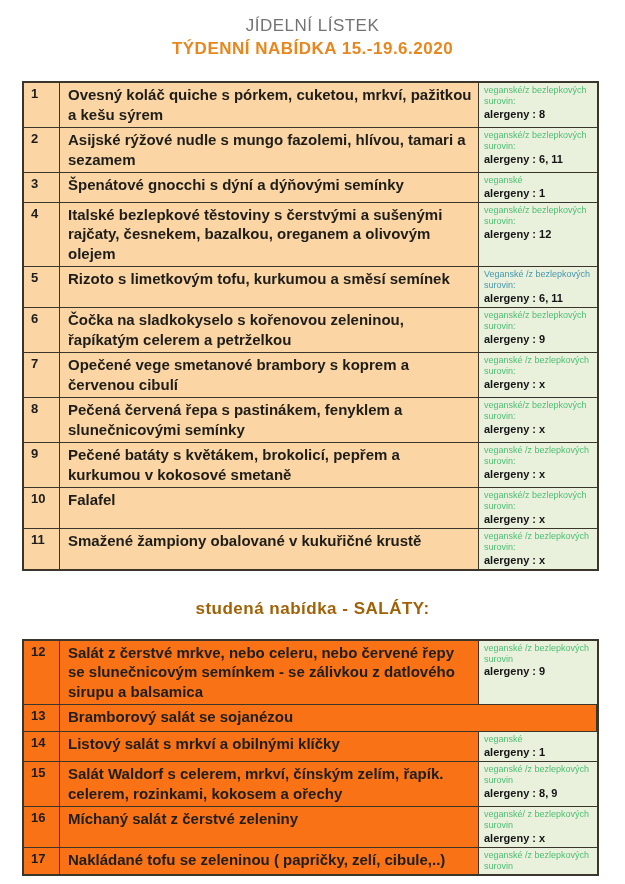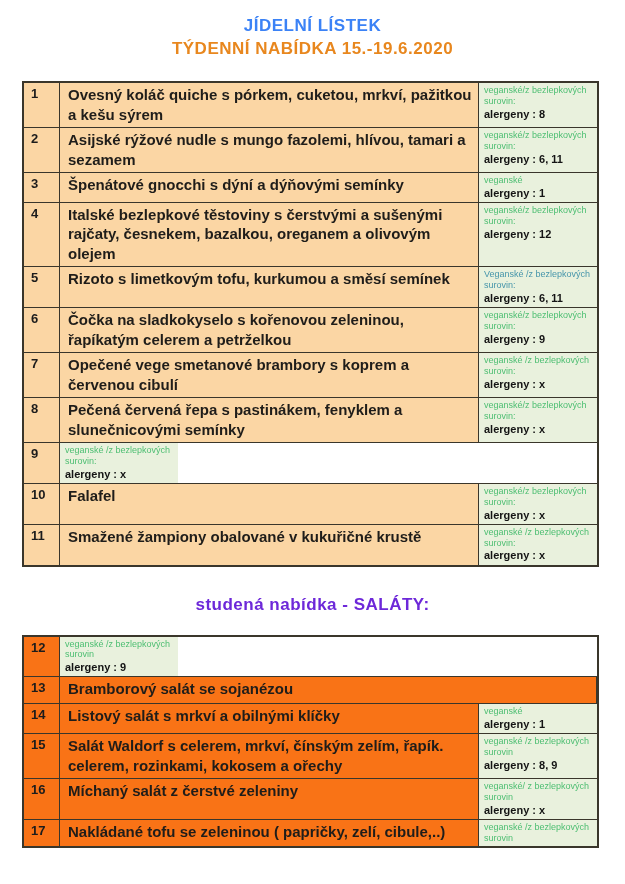"JÍDELNÍ LÍSTEK" .title1 { color: #3b82f6 -> #737373; font-weight: bold -> normal }
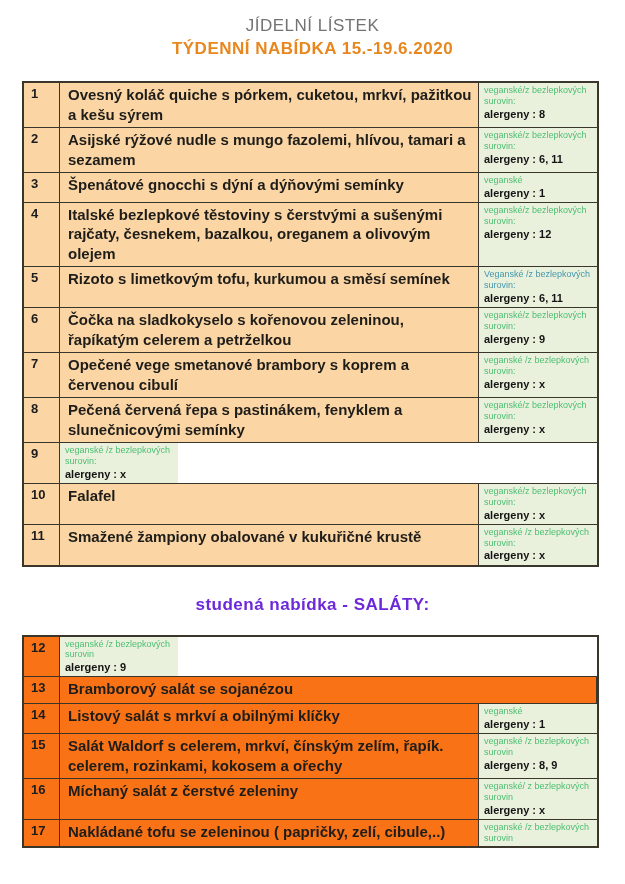"Pečené batáty s květákem, brokolicí," div.cell { html: none -> <div>Pečené batáty s květákem, brokolicí, pepřem a kurkumou v kokosové smetaně</div> }
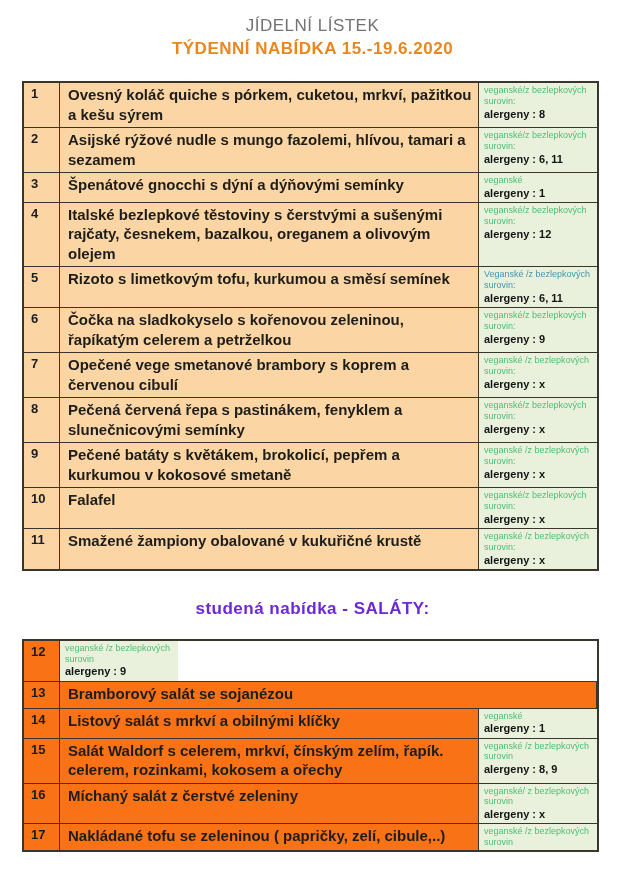"studená nabídka - SALÁTY:" .section-title { color: #6d28d9 -> #a16207 }
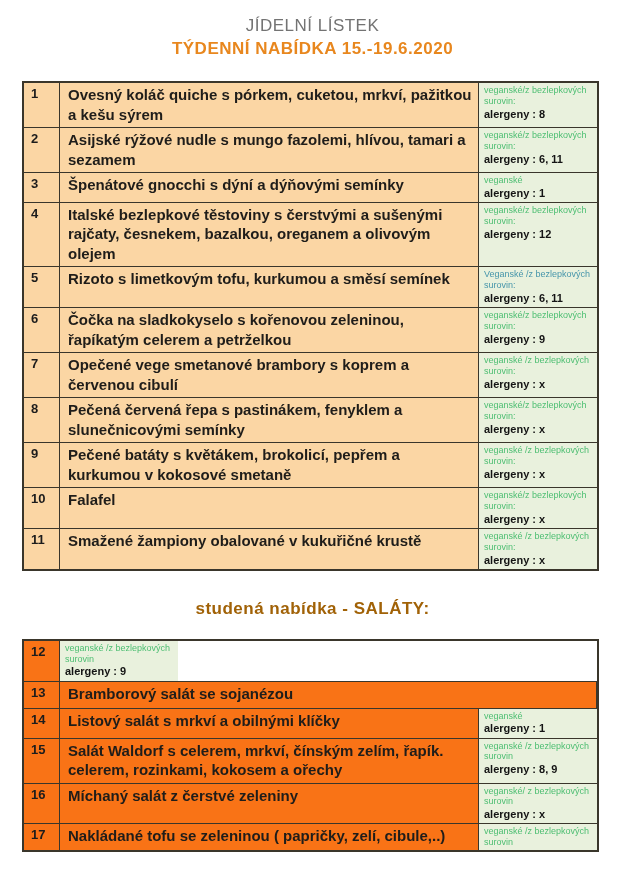"Salát z čerstvé mrkve, nebo" div.cell { html: none -> <div>Salát z čerstvé mrkve, nebo celeru, nebo červené řepy se slunečnicovým semínkem - se zálivkou z datlového sirupu a balsamica</div> }
